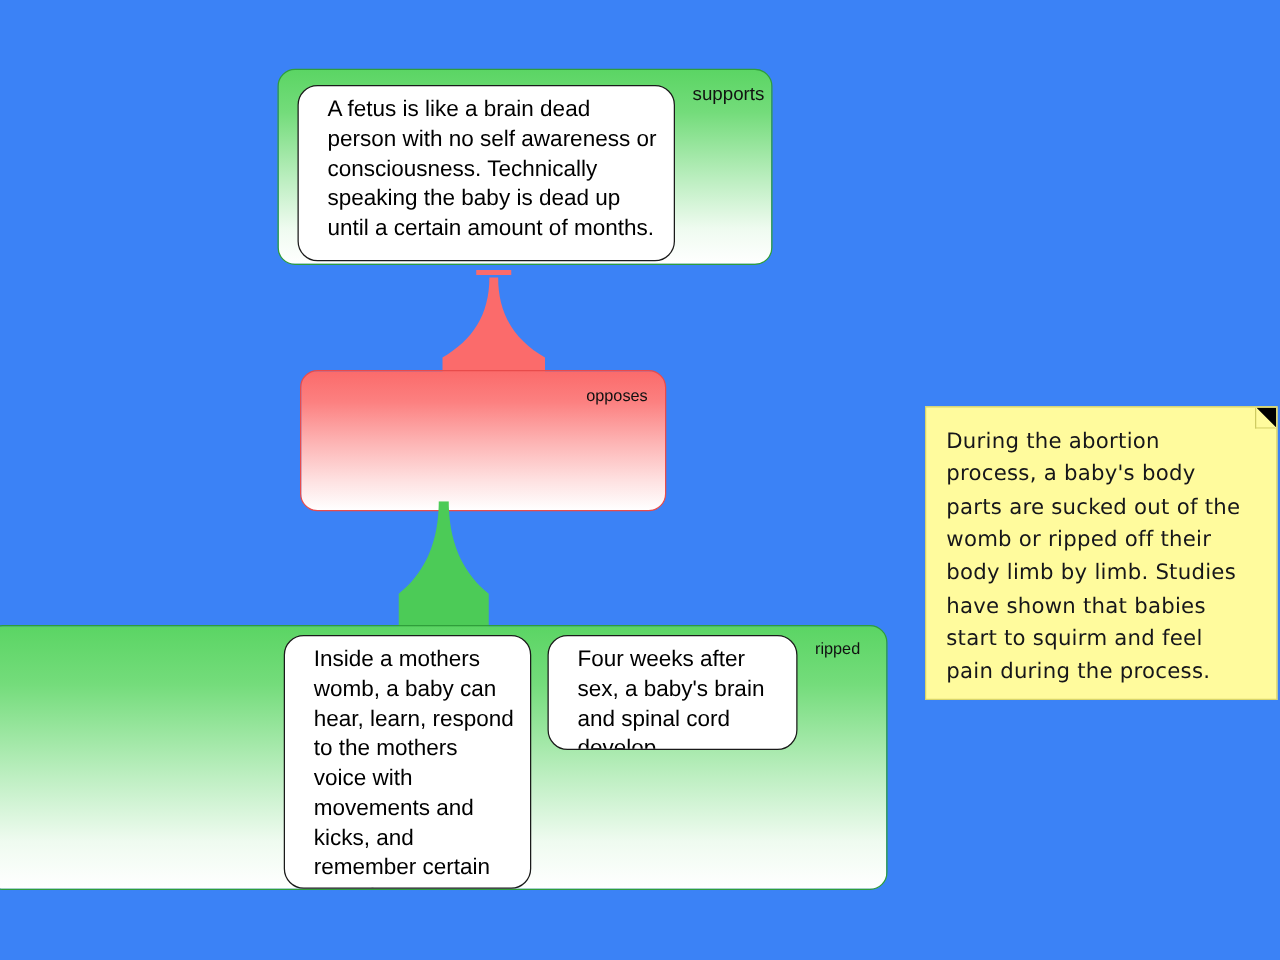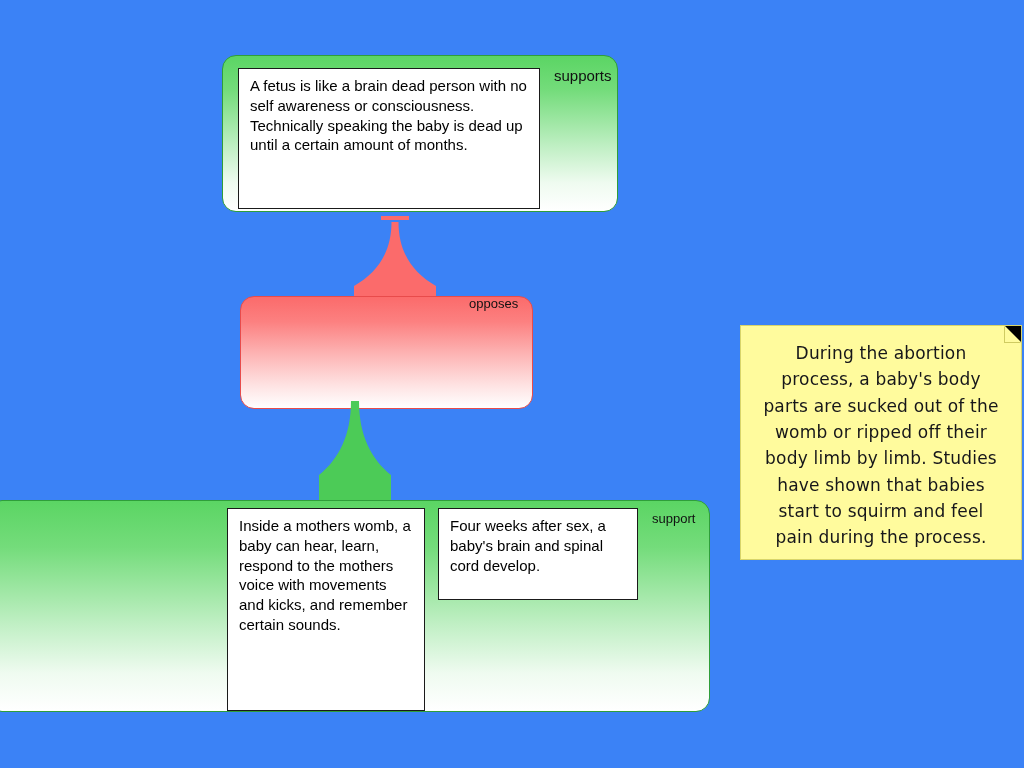"A fetus is like a" .card { border-radius: 0 -> 16px; font-size: 15px -> 18px; padding: 7px 11px 8px 11px -> 7px 11px 8px 23px }
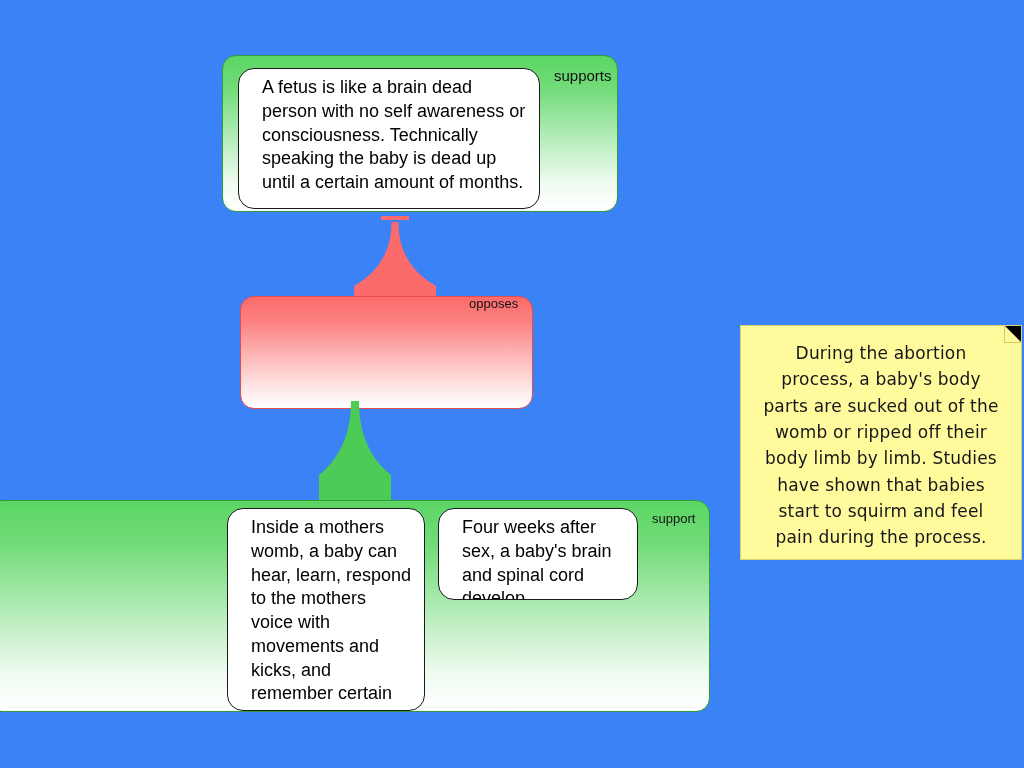"opposes" span.panel-label { top: 0 -> 13px }
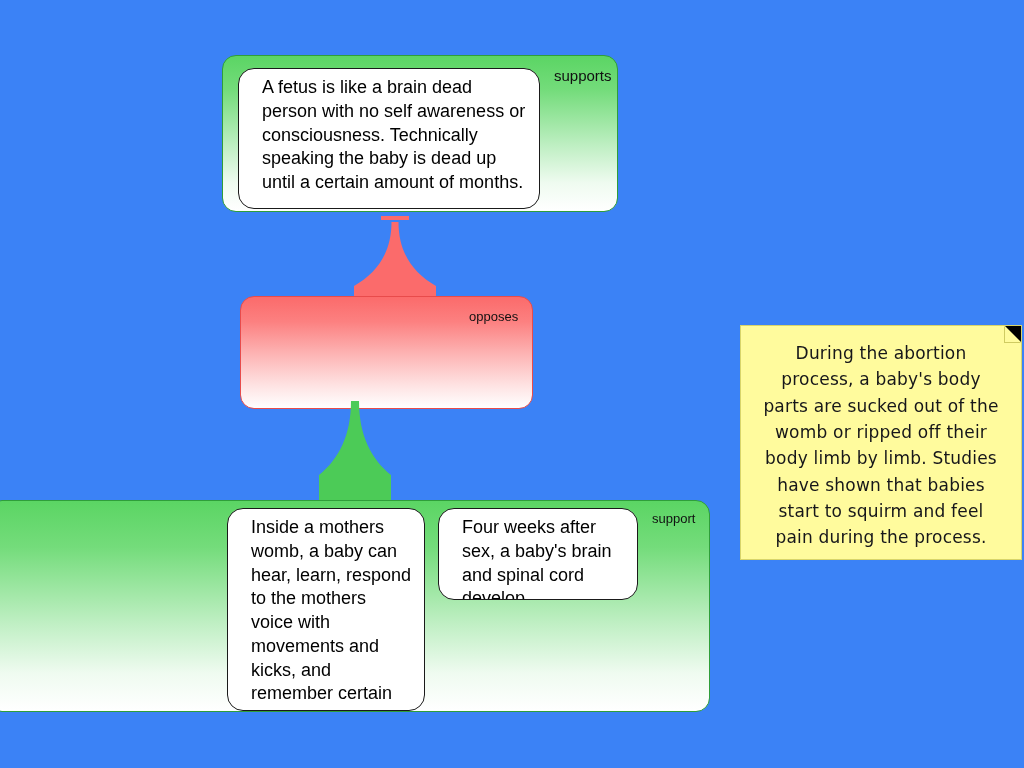"During the abortion process, a" .sticky { text-align: center -> none }
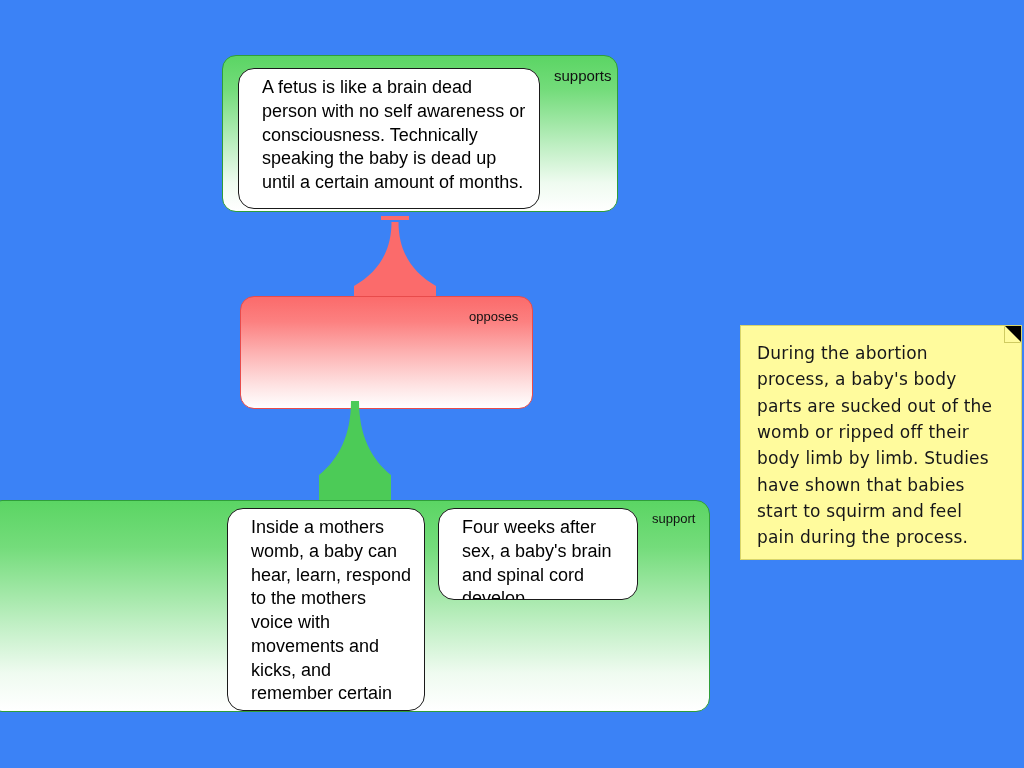"support" span.panel-label { text: support -> ripped }
